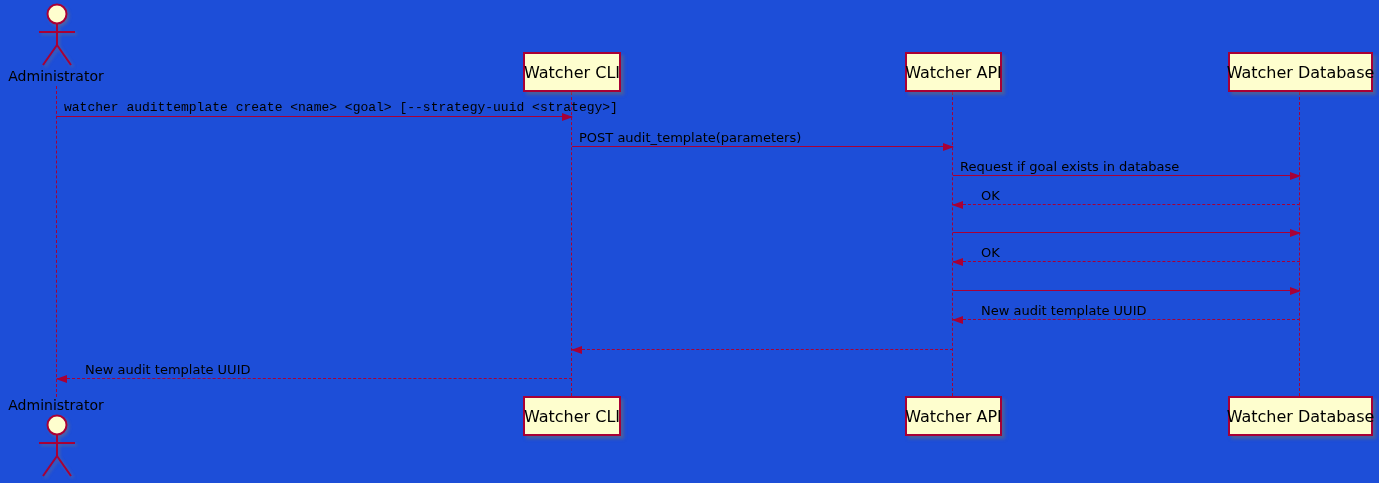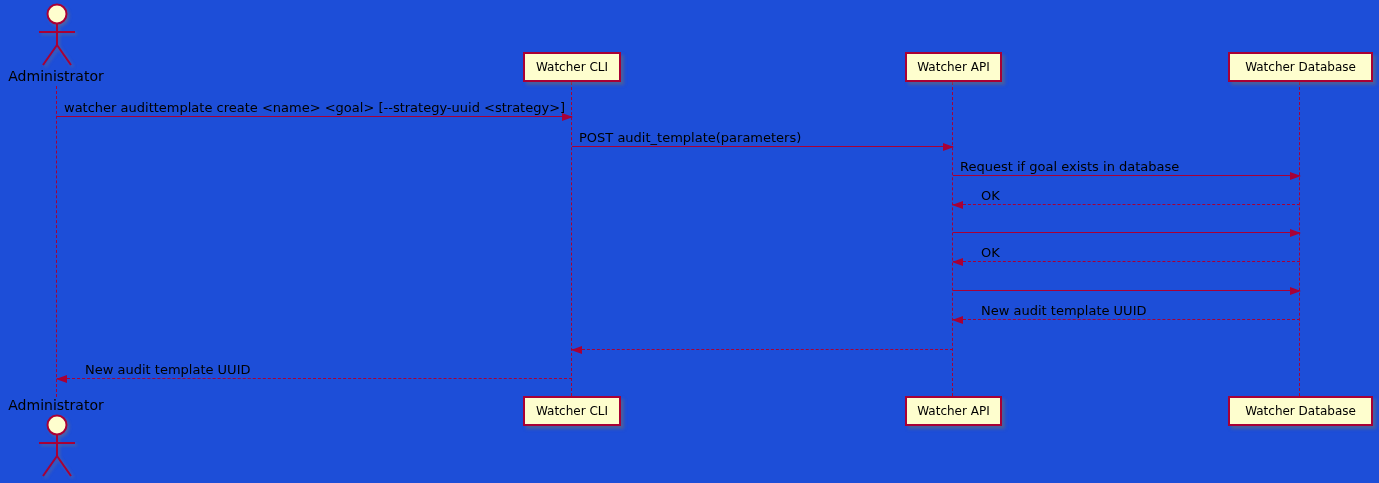"Watcher CLI" .pbox { font-size: 12px -> 16px; height: 30px -> 40px }
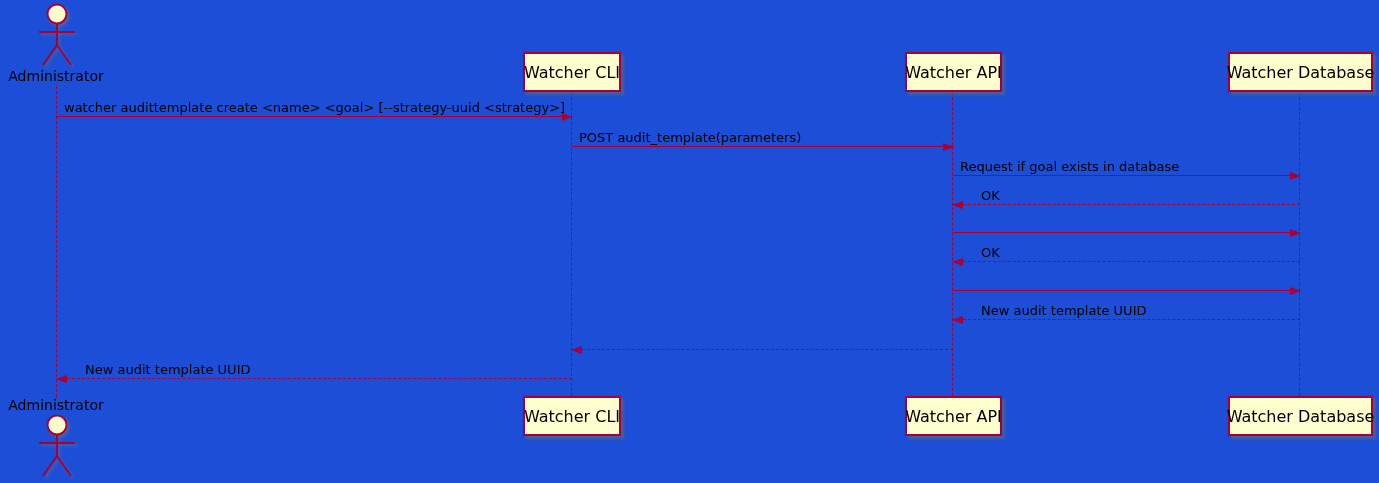"watcher audittemplate create <name>" div.msg { font-family: none -> Liberation Mono, monospace }
